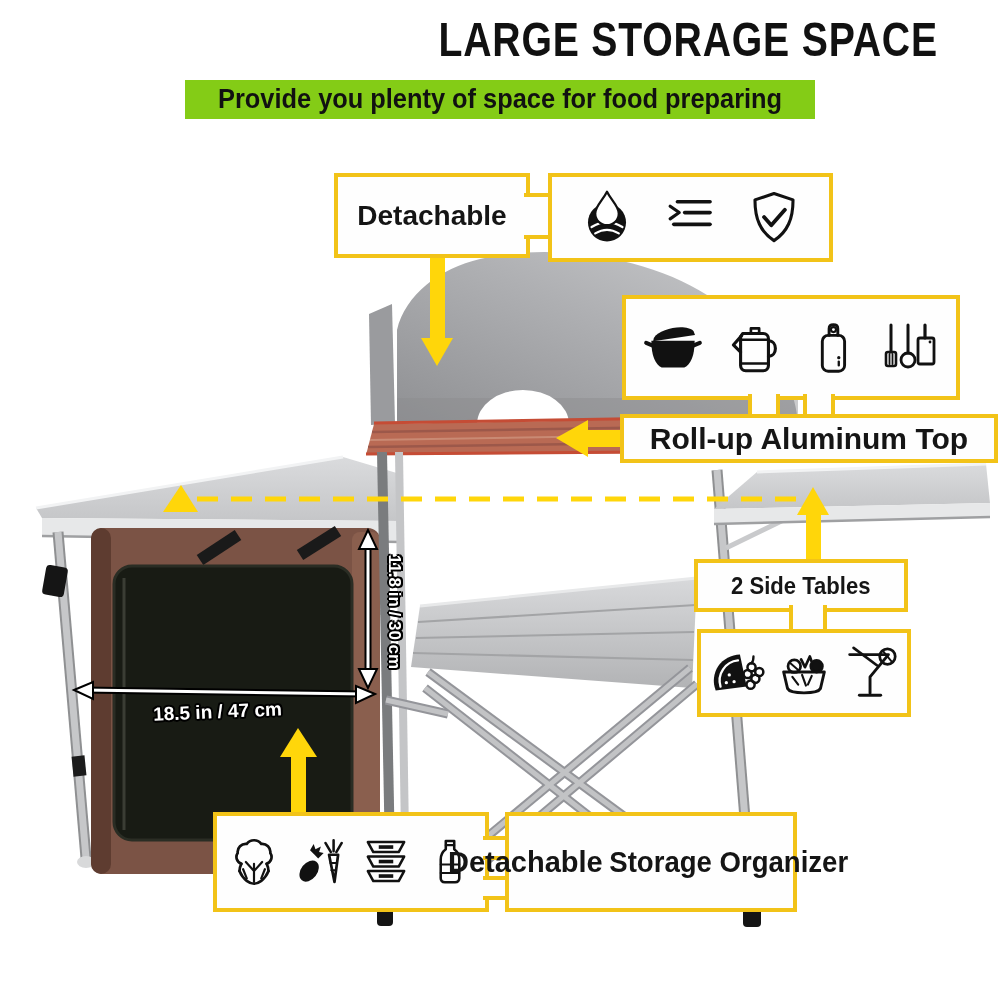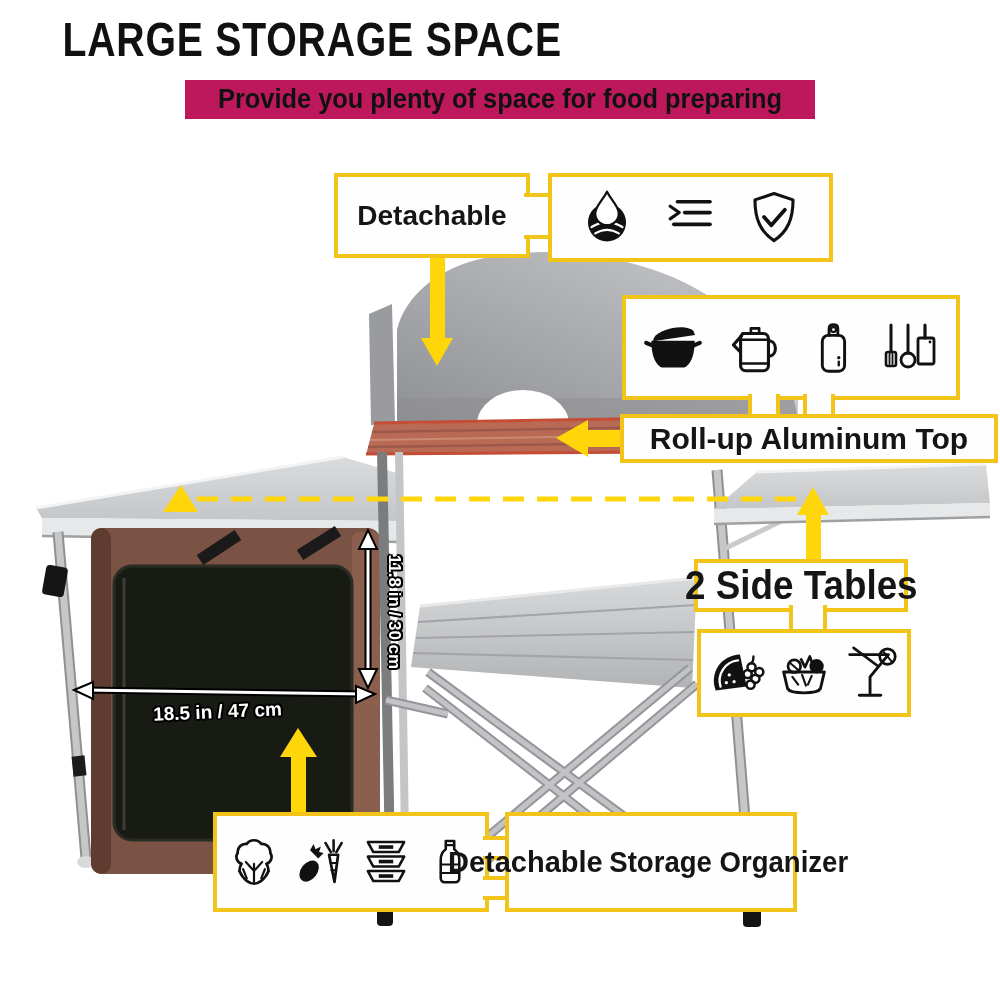"LARGE STORAGE SPACE" .title { text-align: left -> right }
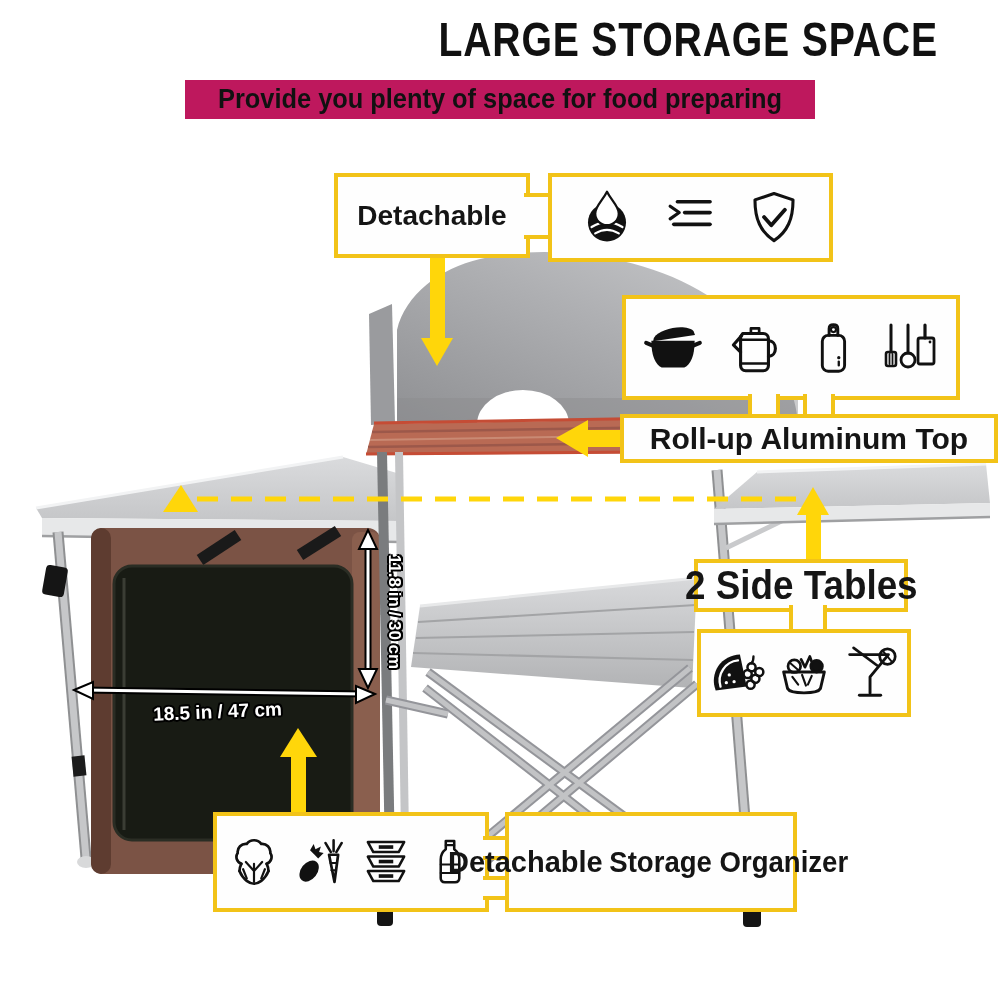"Provide you plenty of space" .banner { background: #be185d -> #84cc16 }
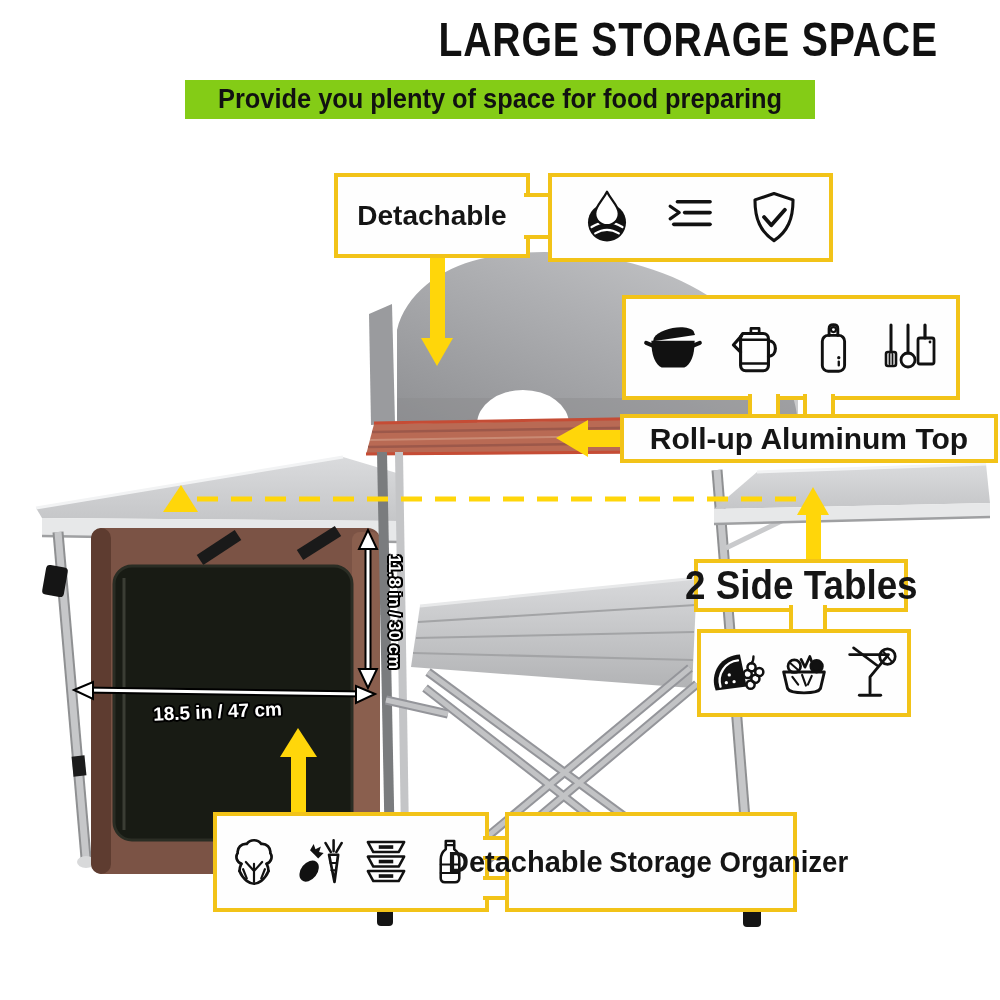"2 Side Tables" div.abs { font-size: 40px -> 24px }
